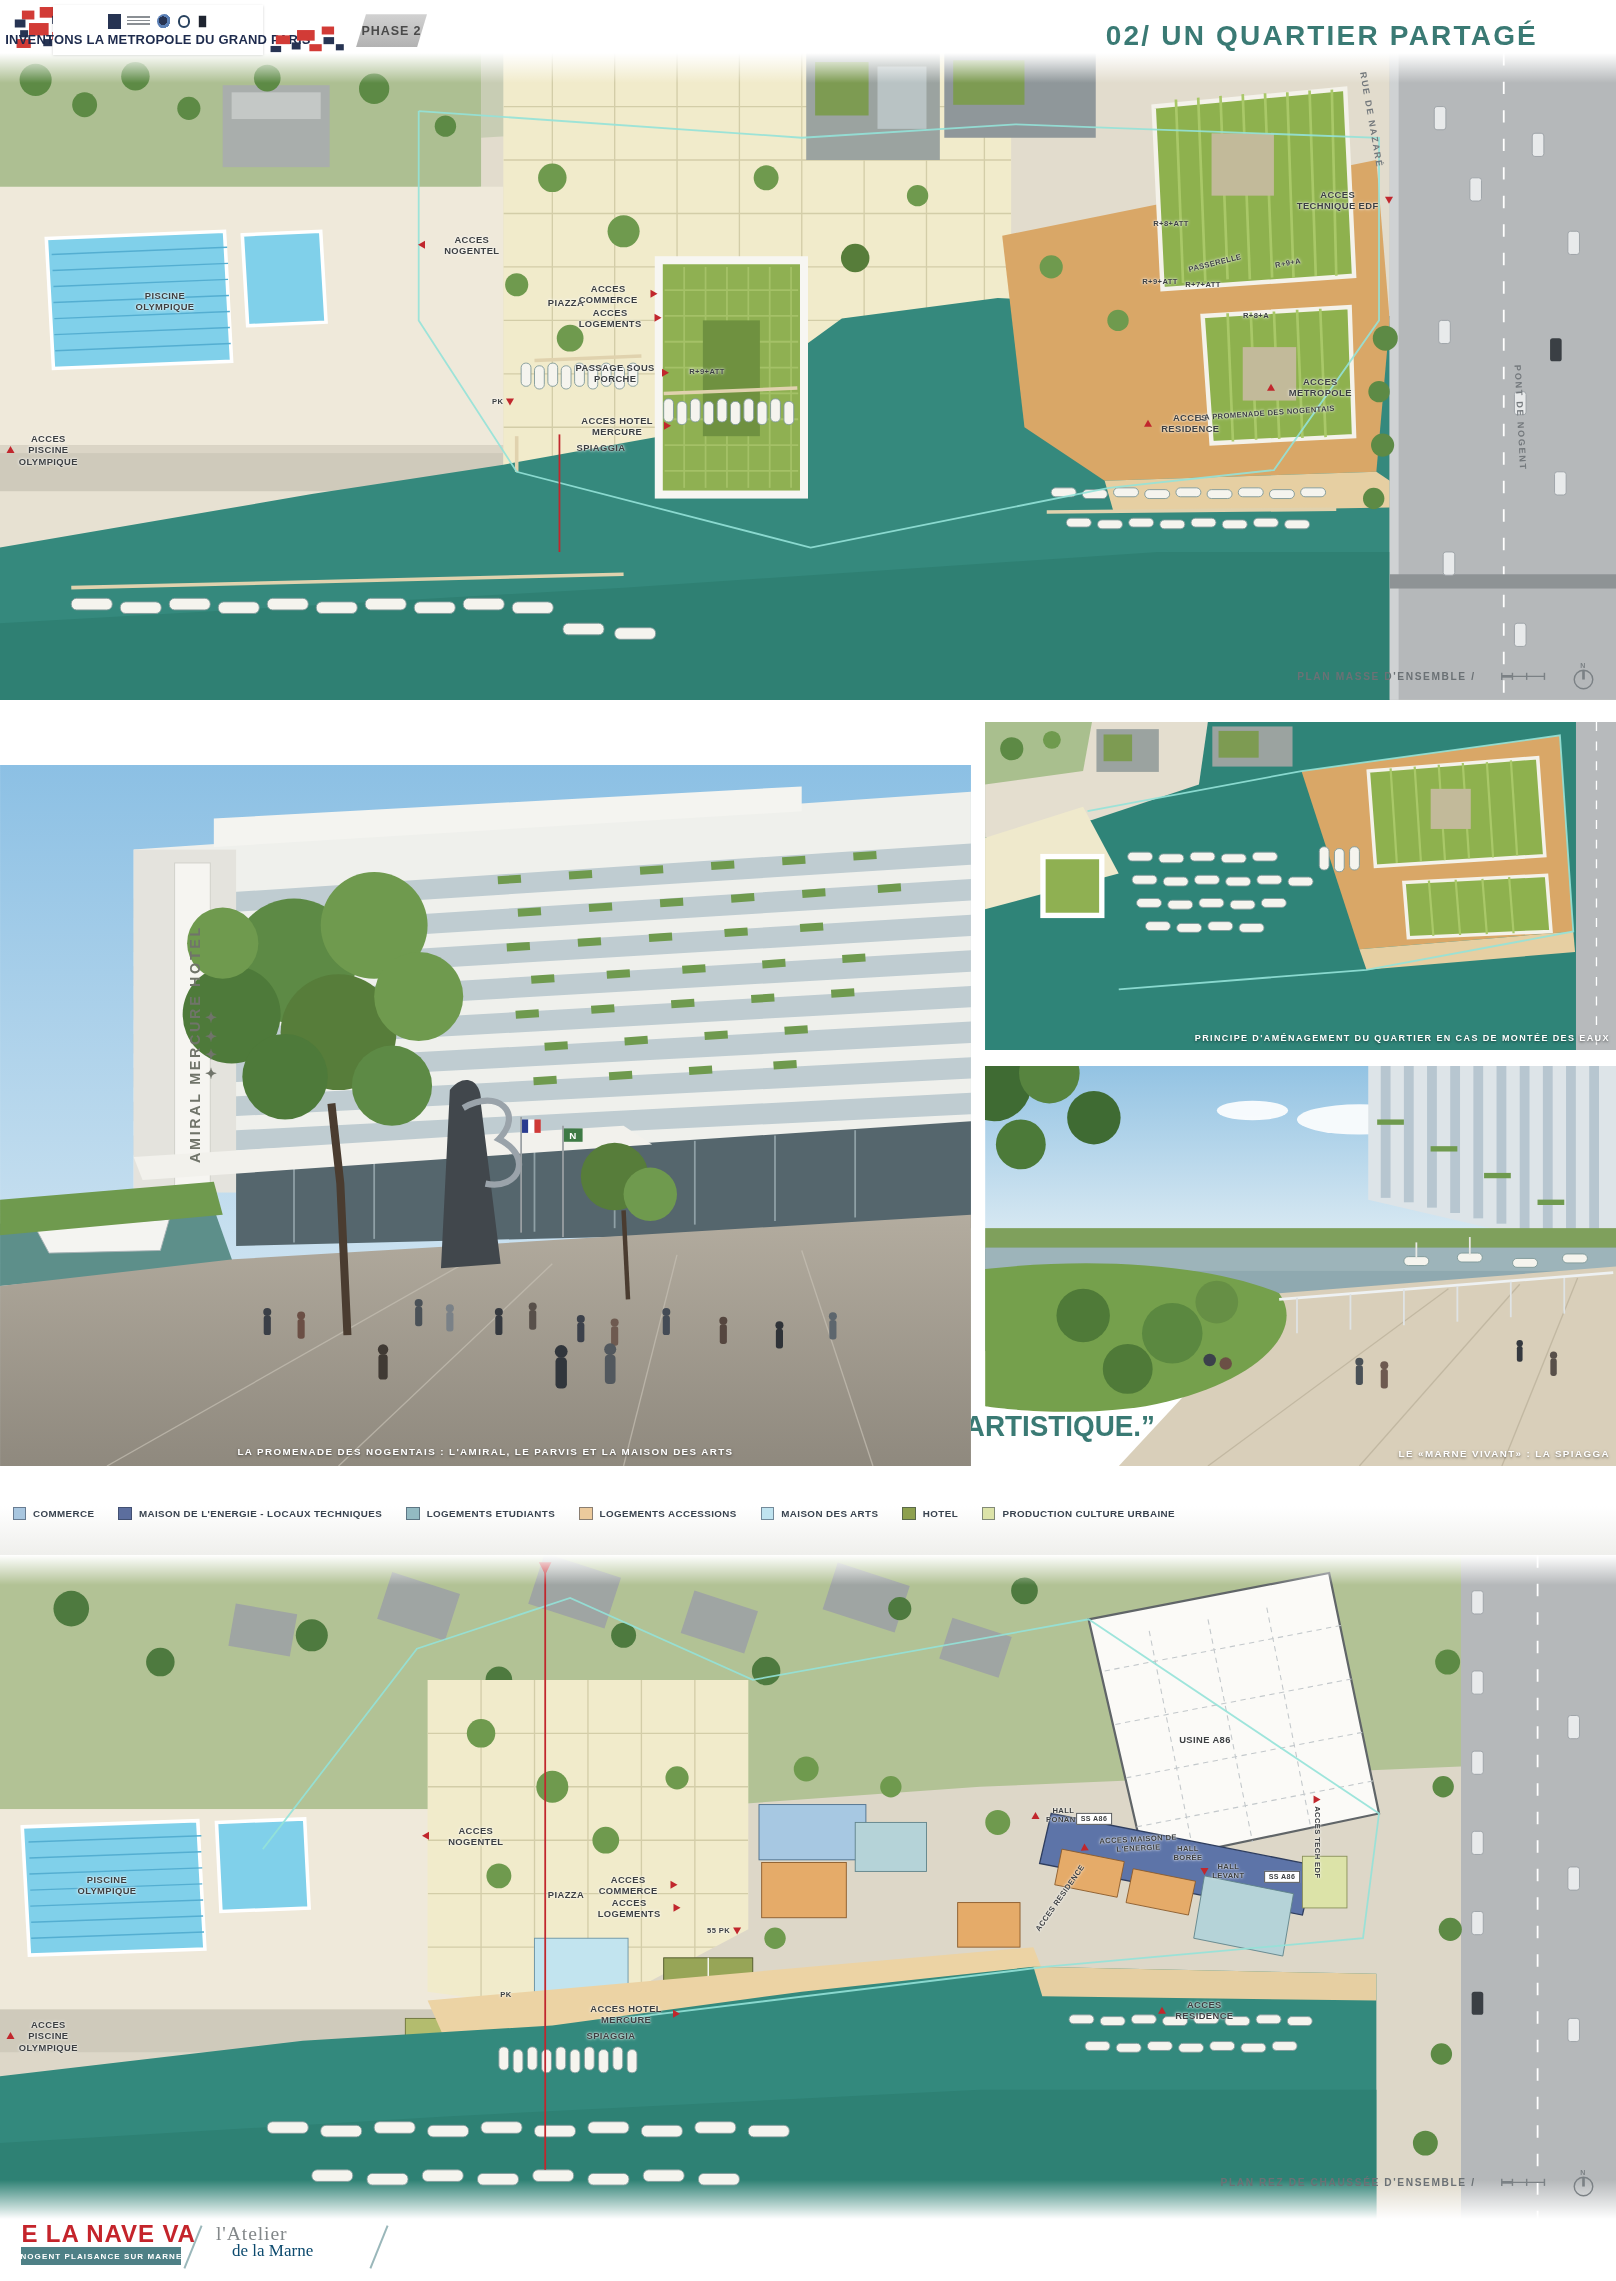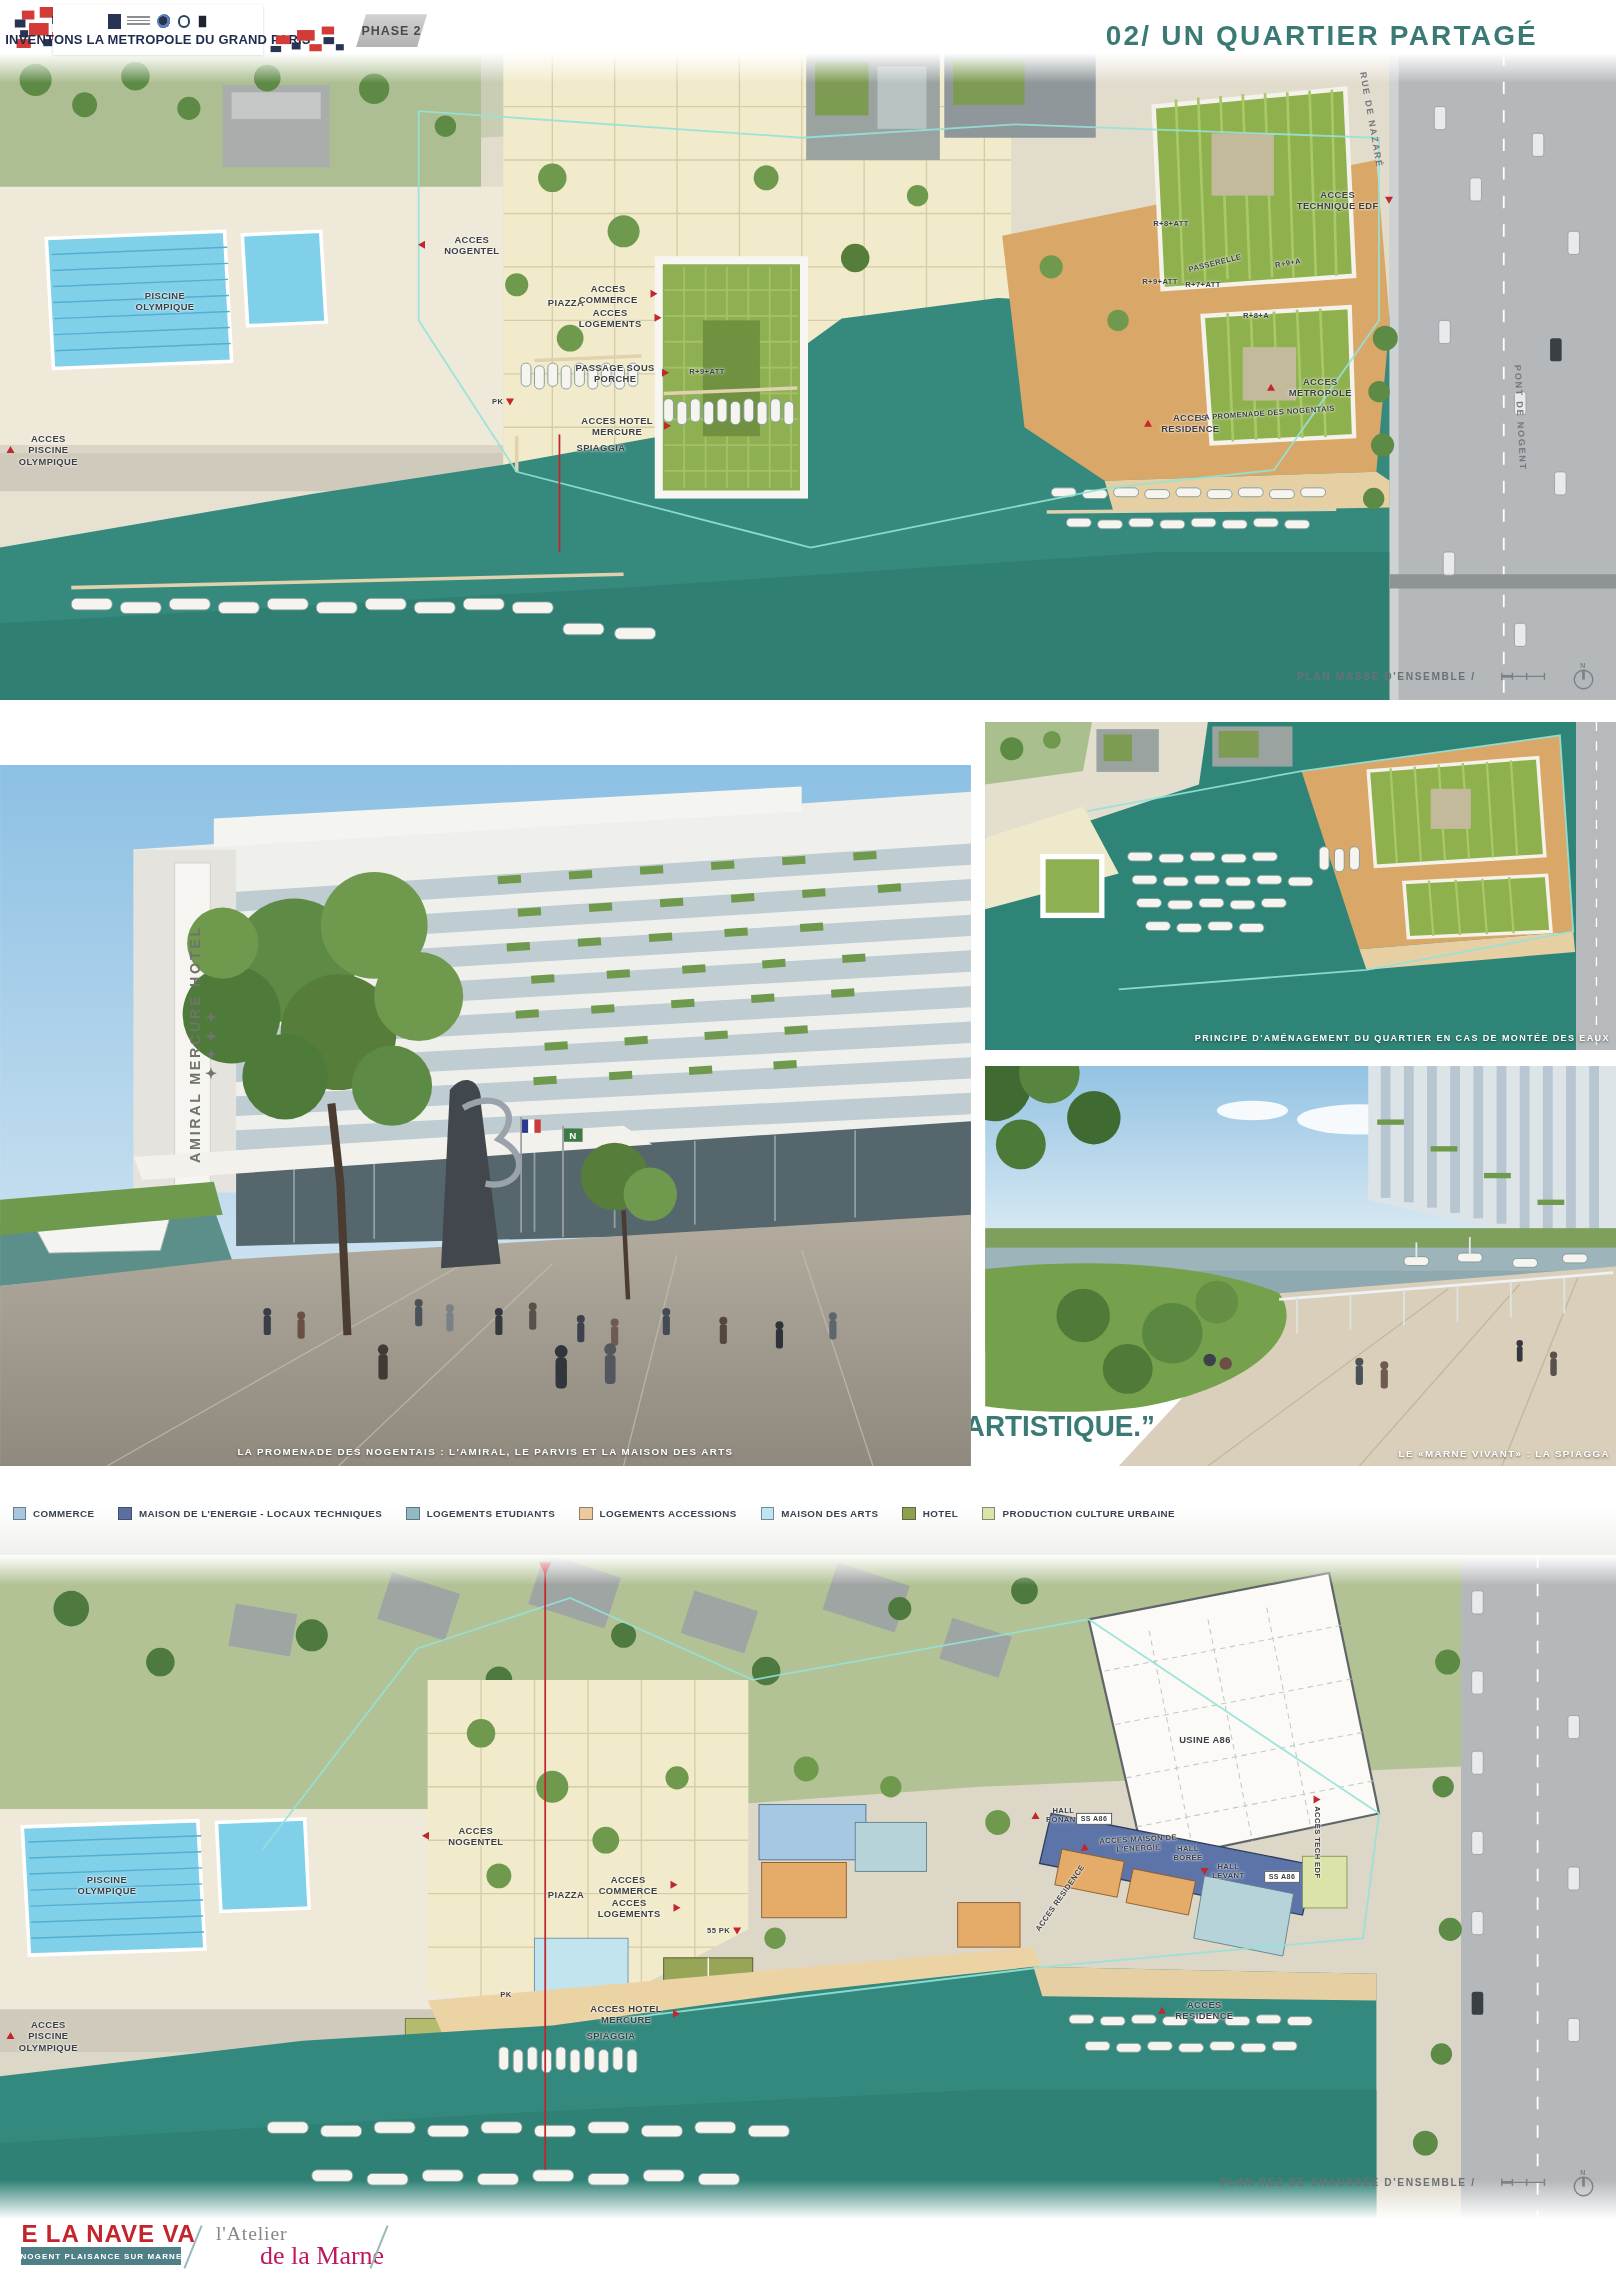"de la Marne" .atelier .a2 { color: #be185d -> #0c4a6e; font-size: 26px -> 17px; margin-left: 44px -> 16px }
